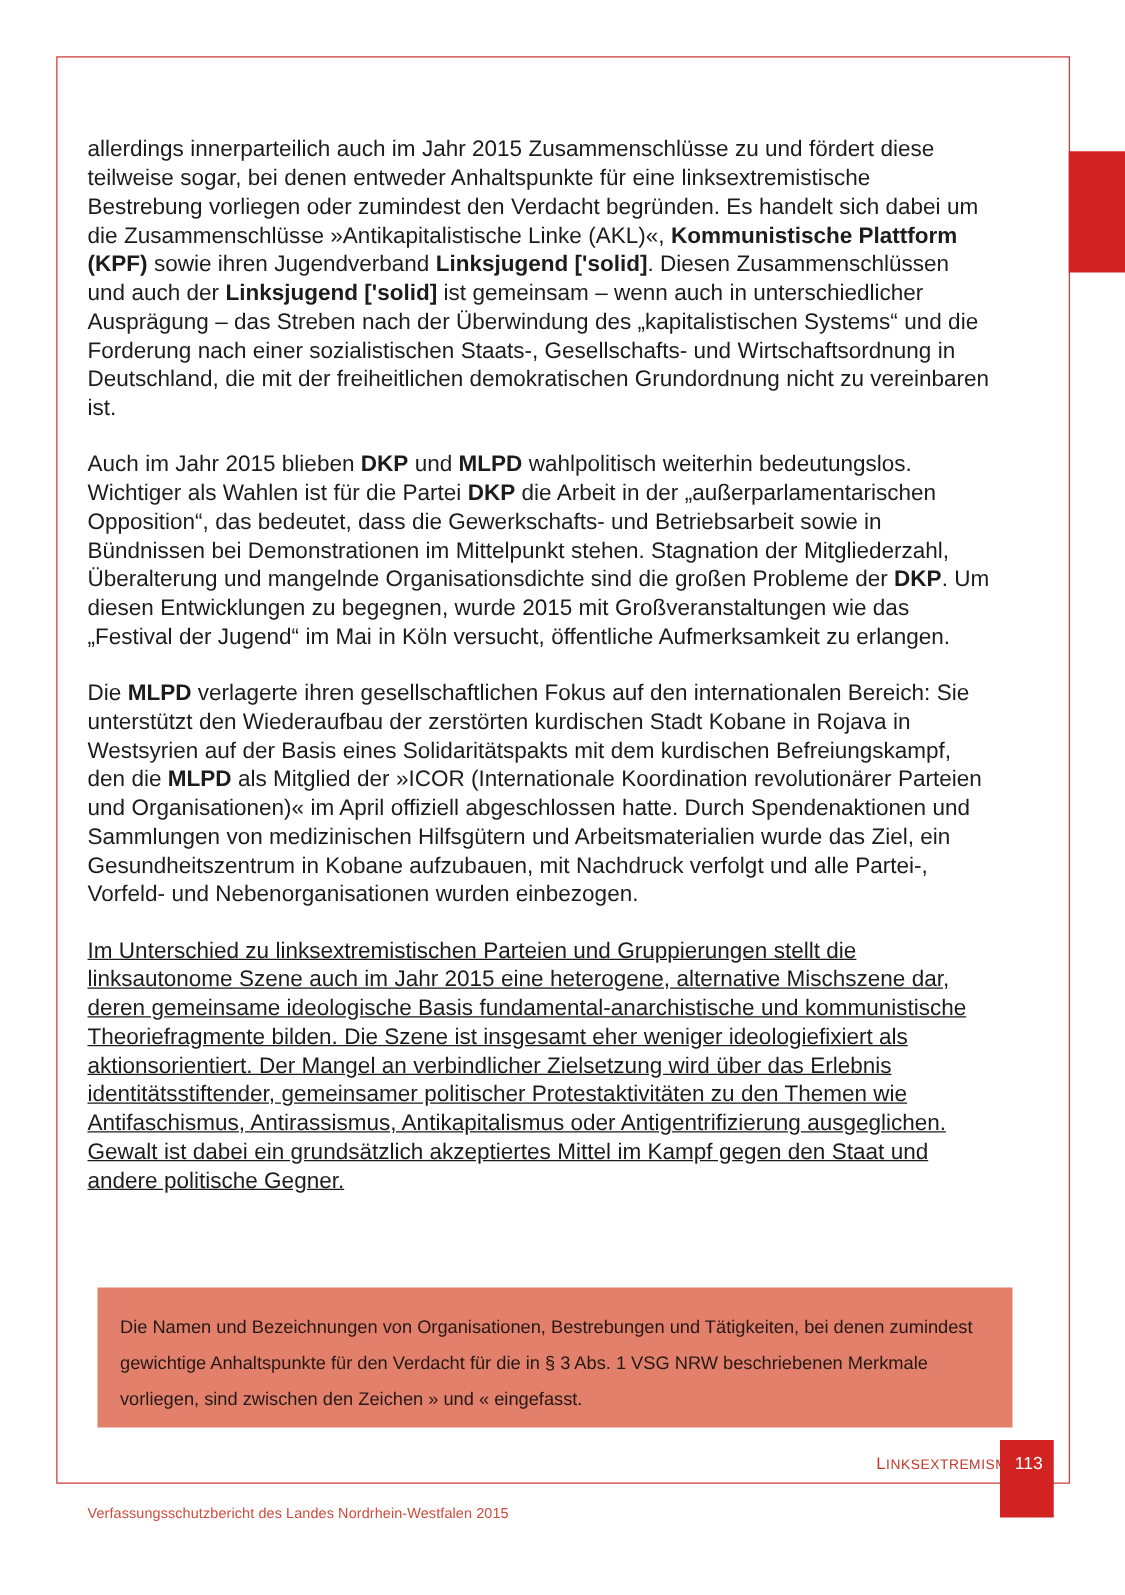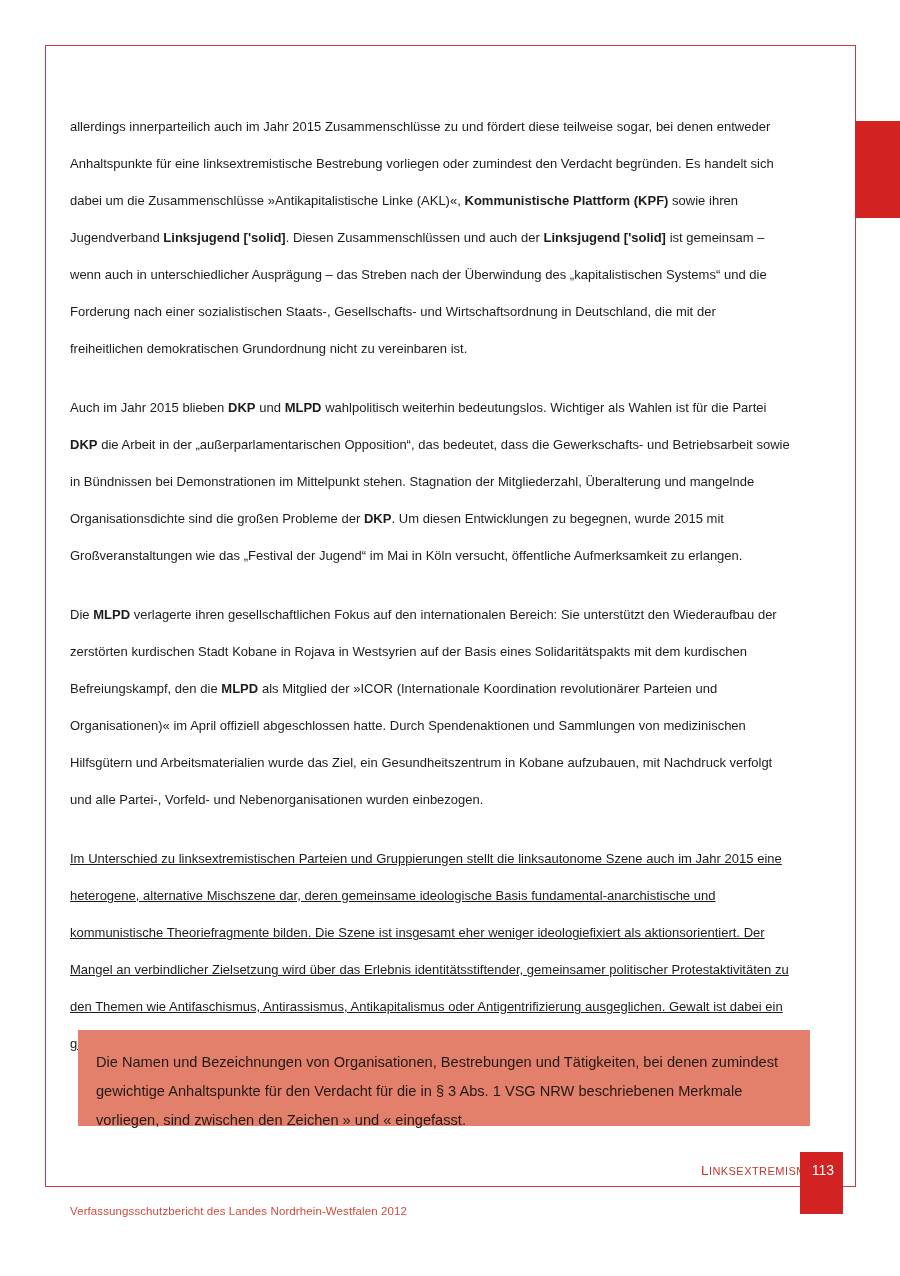"allerdings innerparteilich auch im Jahr" .para { font-size: 13px -> 18px; line-height: 37px -> 23px }
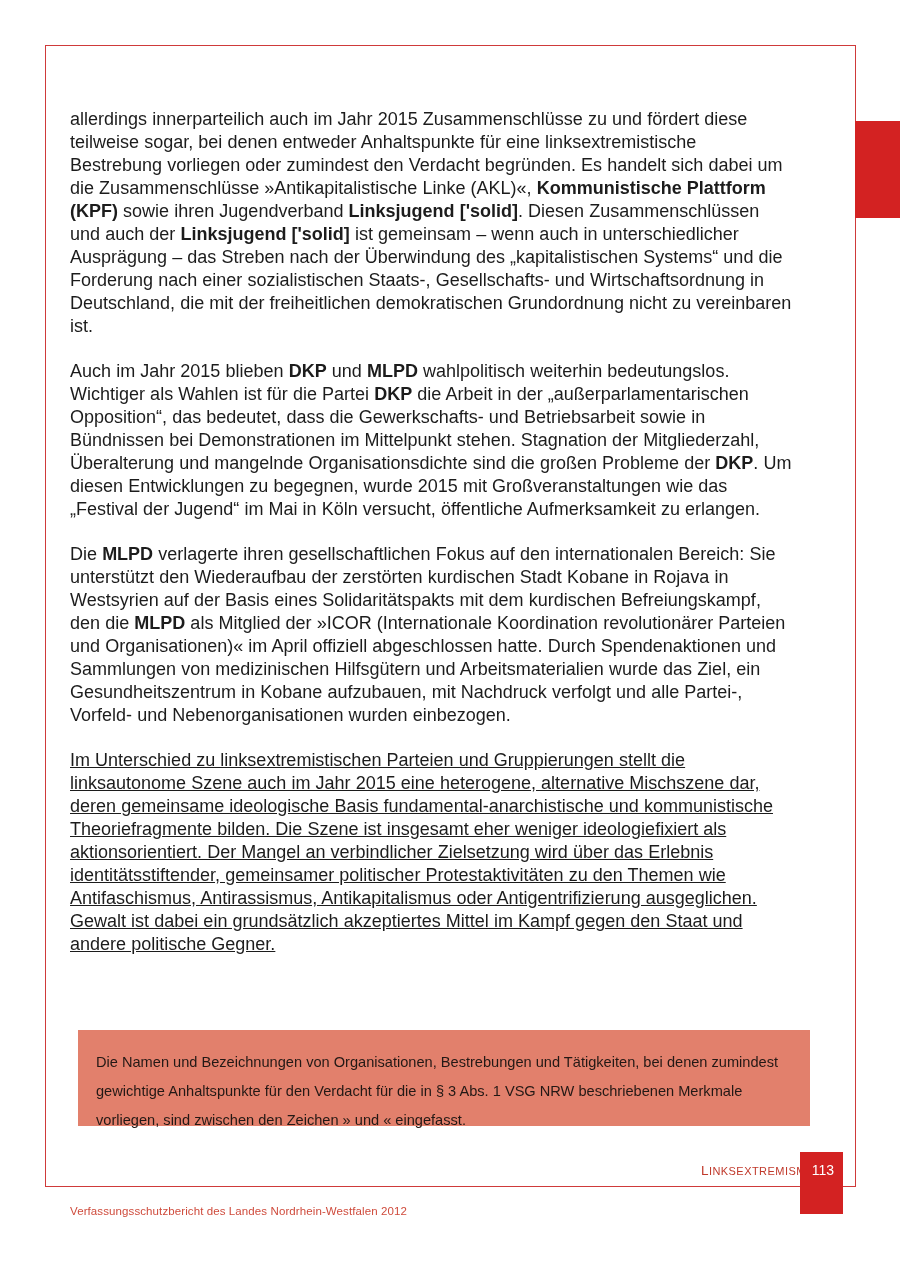"Die Namen und Bezeichnungen von" #note-box { height: 96px -> 112px }
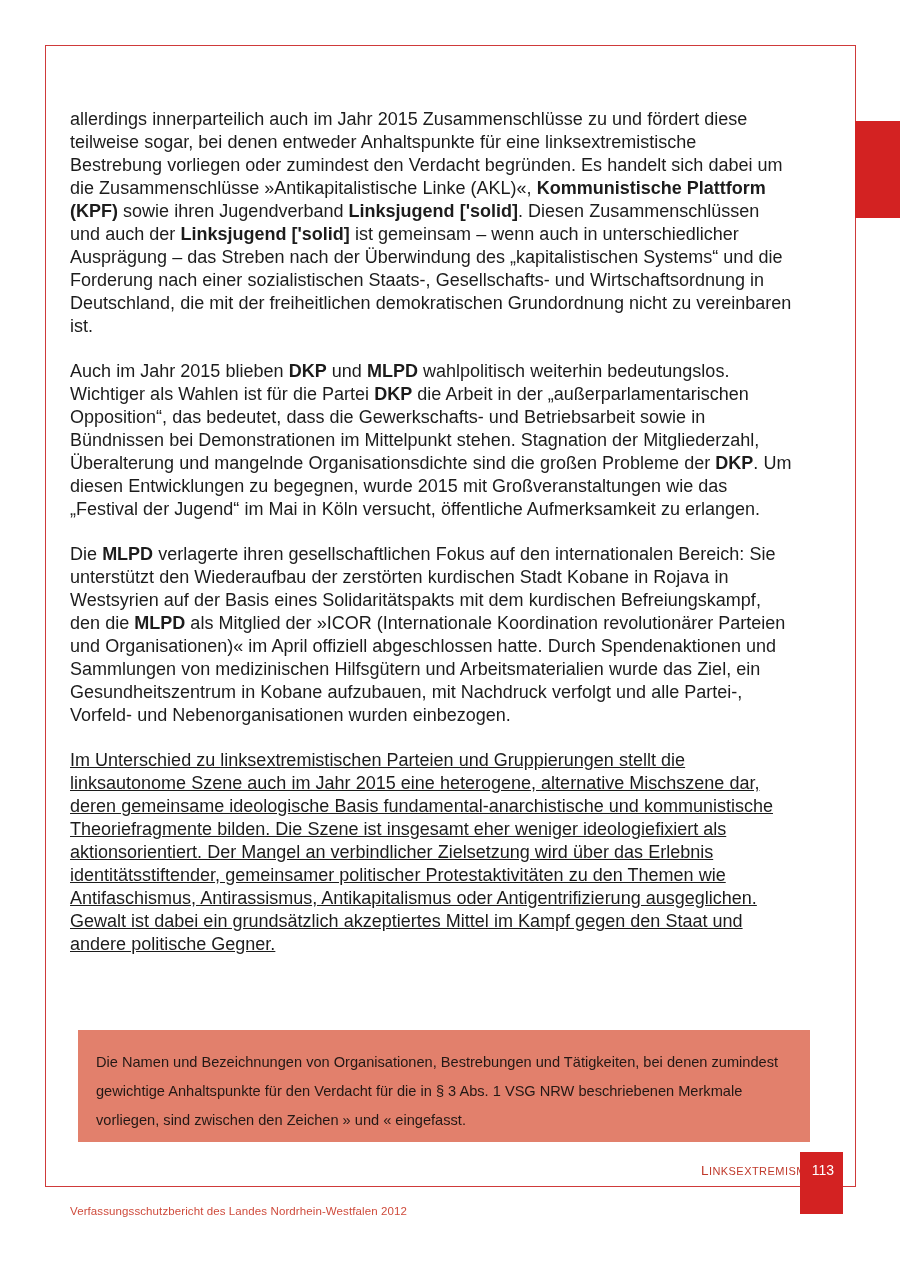"Verfassungsschutzbericht des Landes" div { text: 2012 -> 2015 }
